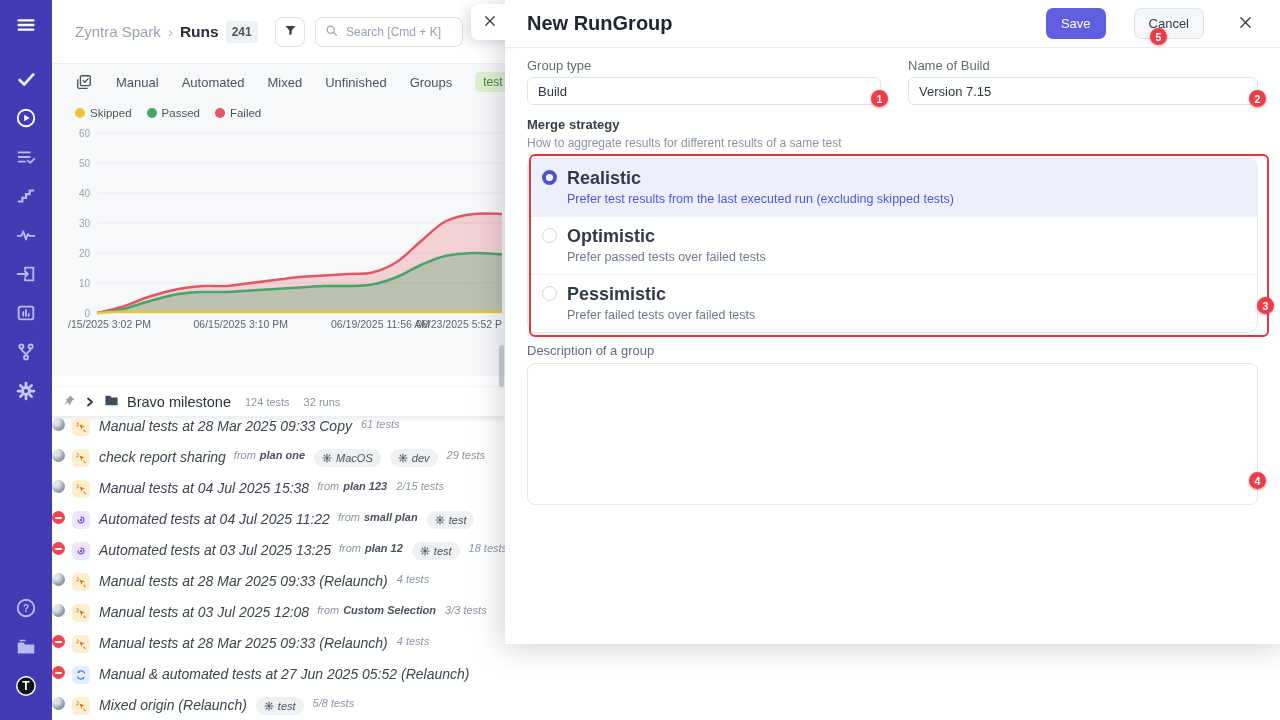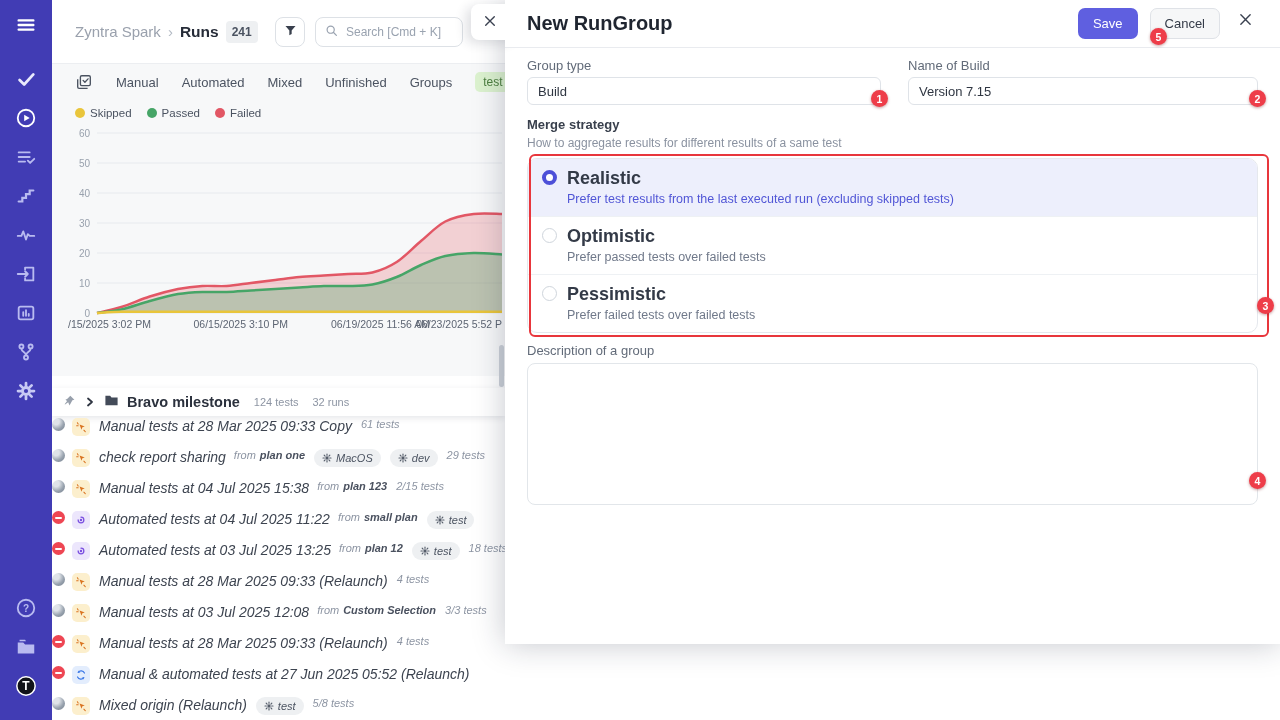"Save" .hdr-actions { align-items: none -> center; gap: 12px -> 28px }
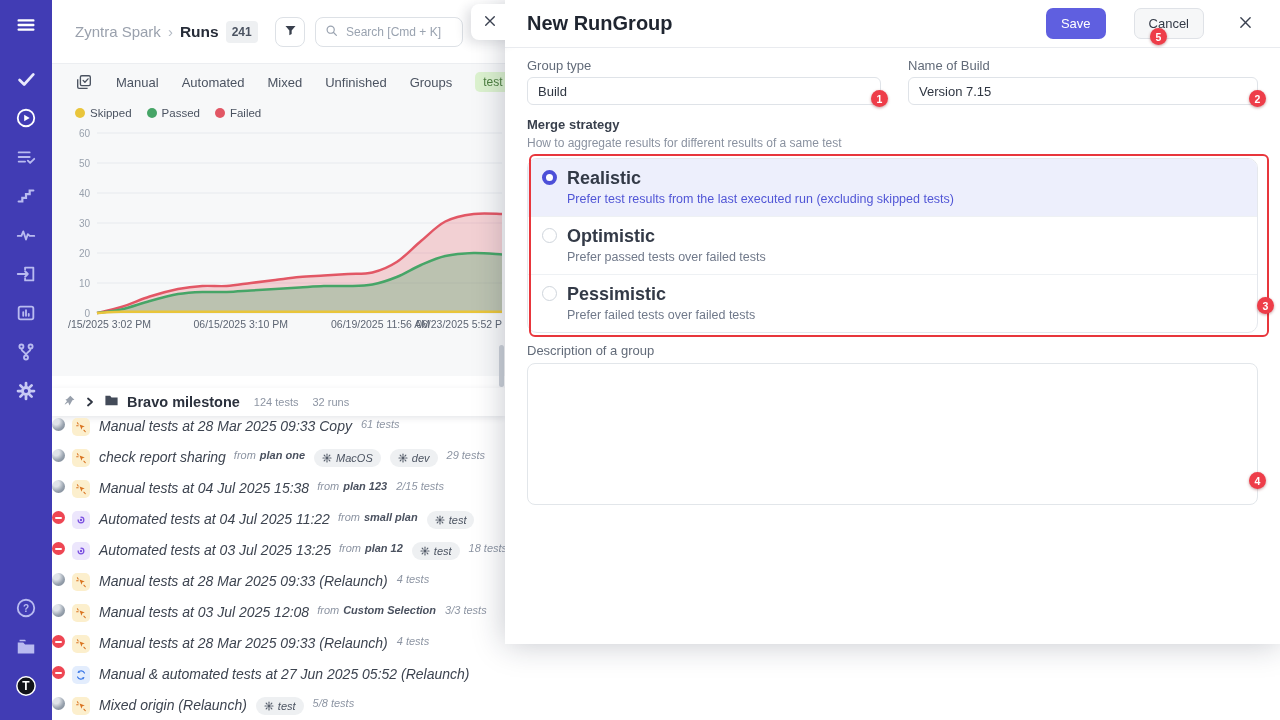"Bravo milestone" .ms-title { font-weight: bold -> normal }
